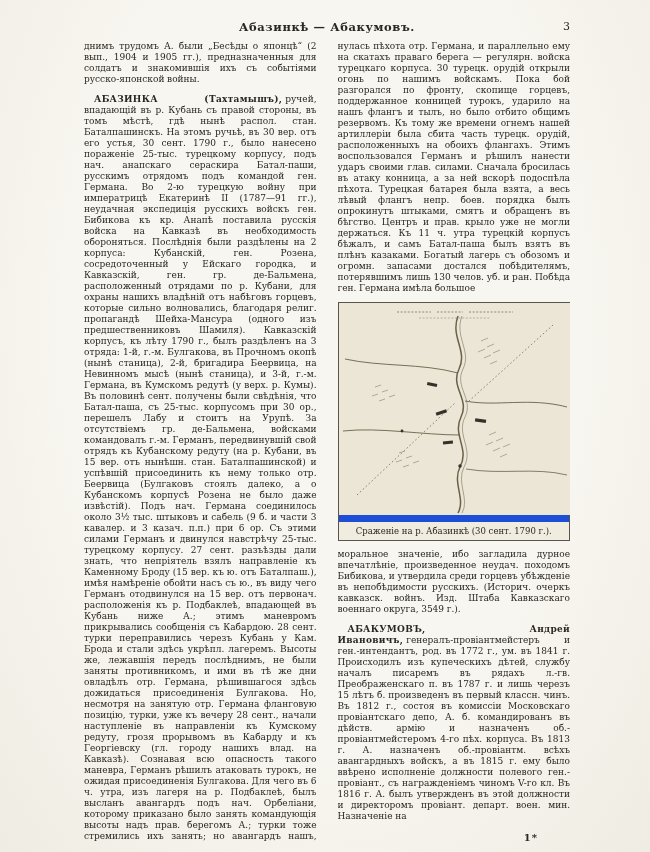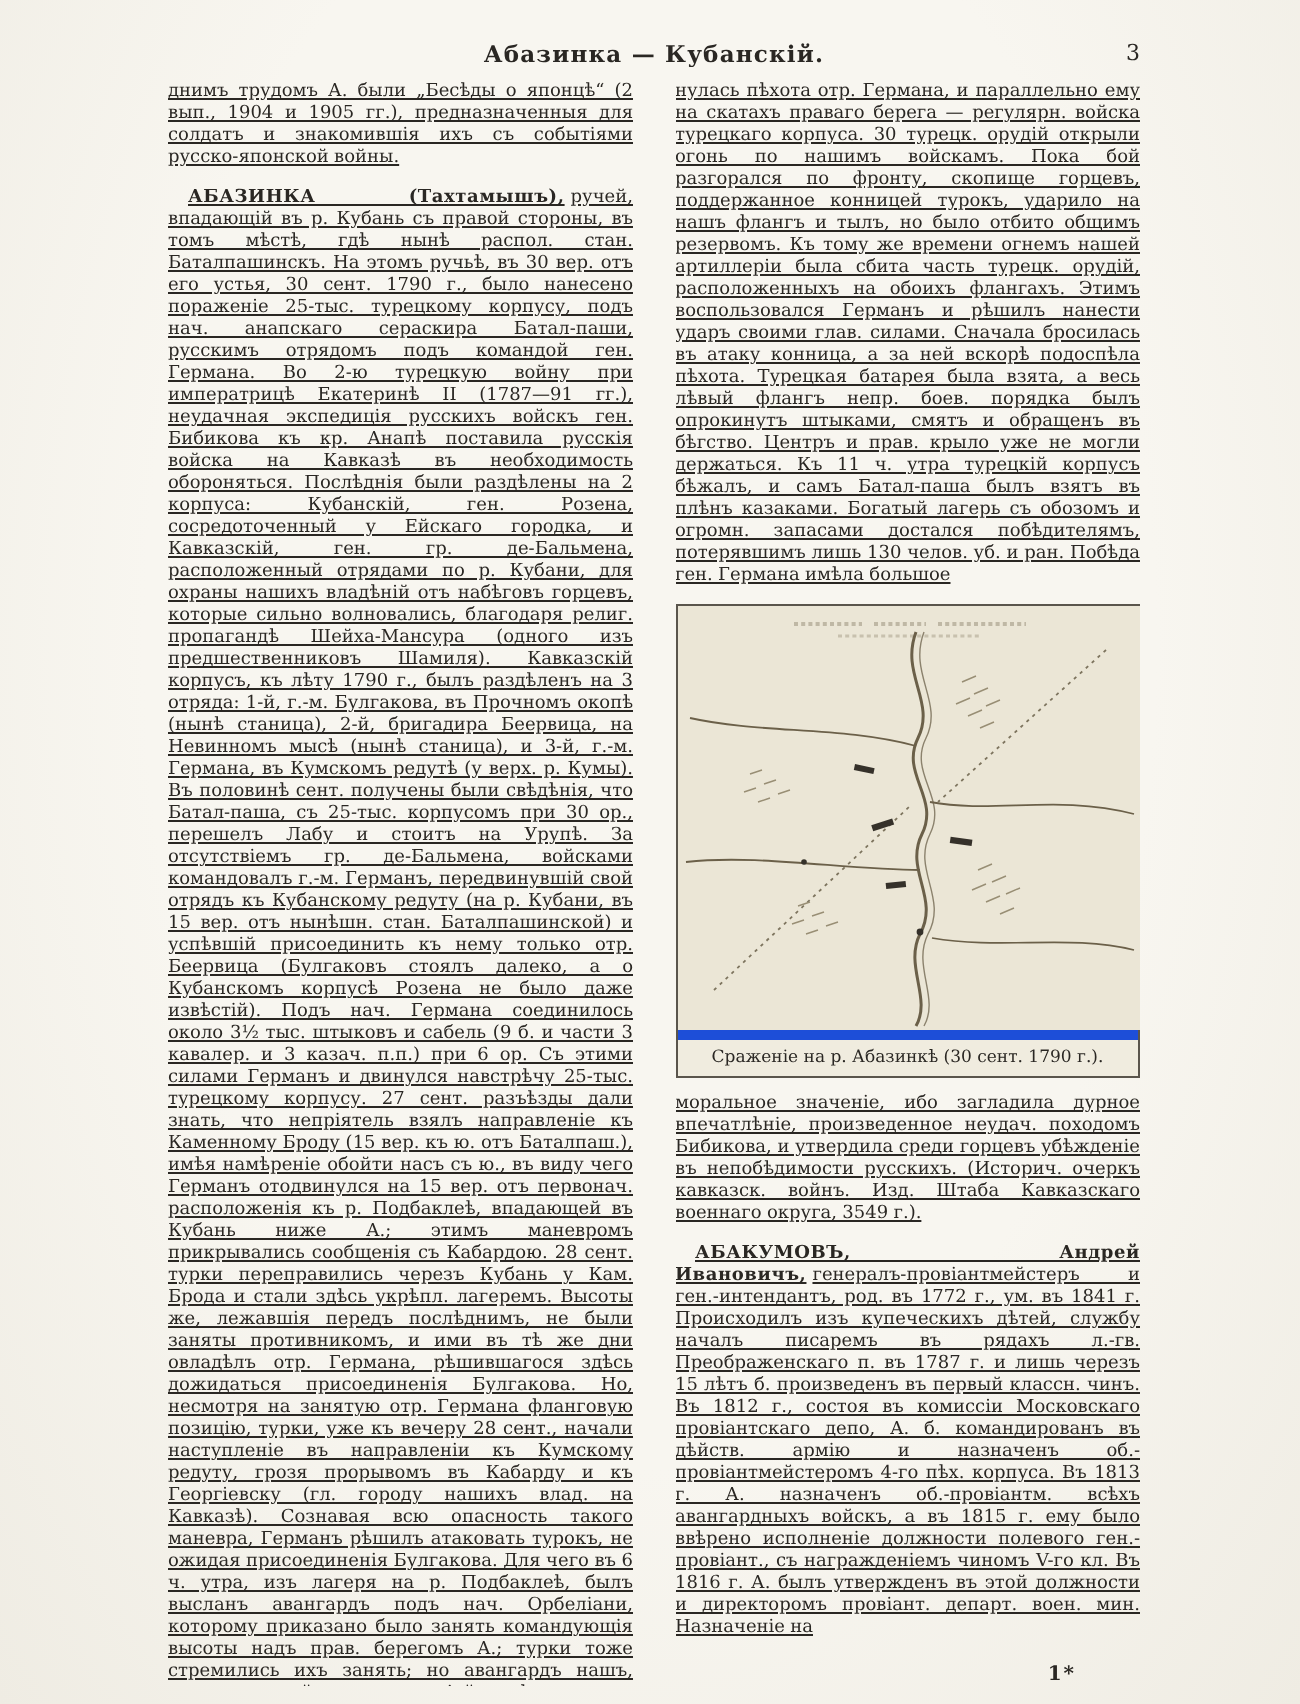"Абазинка — Кубанскій." span { text: Абазинка — Кубанскій -> Абазинкѣ — Абакумовъ }
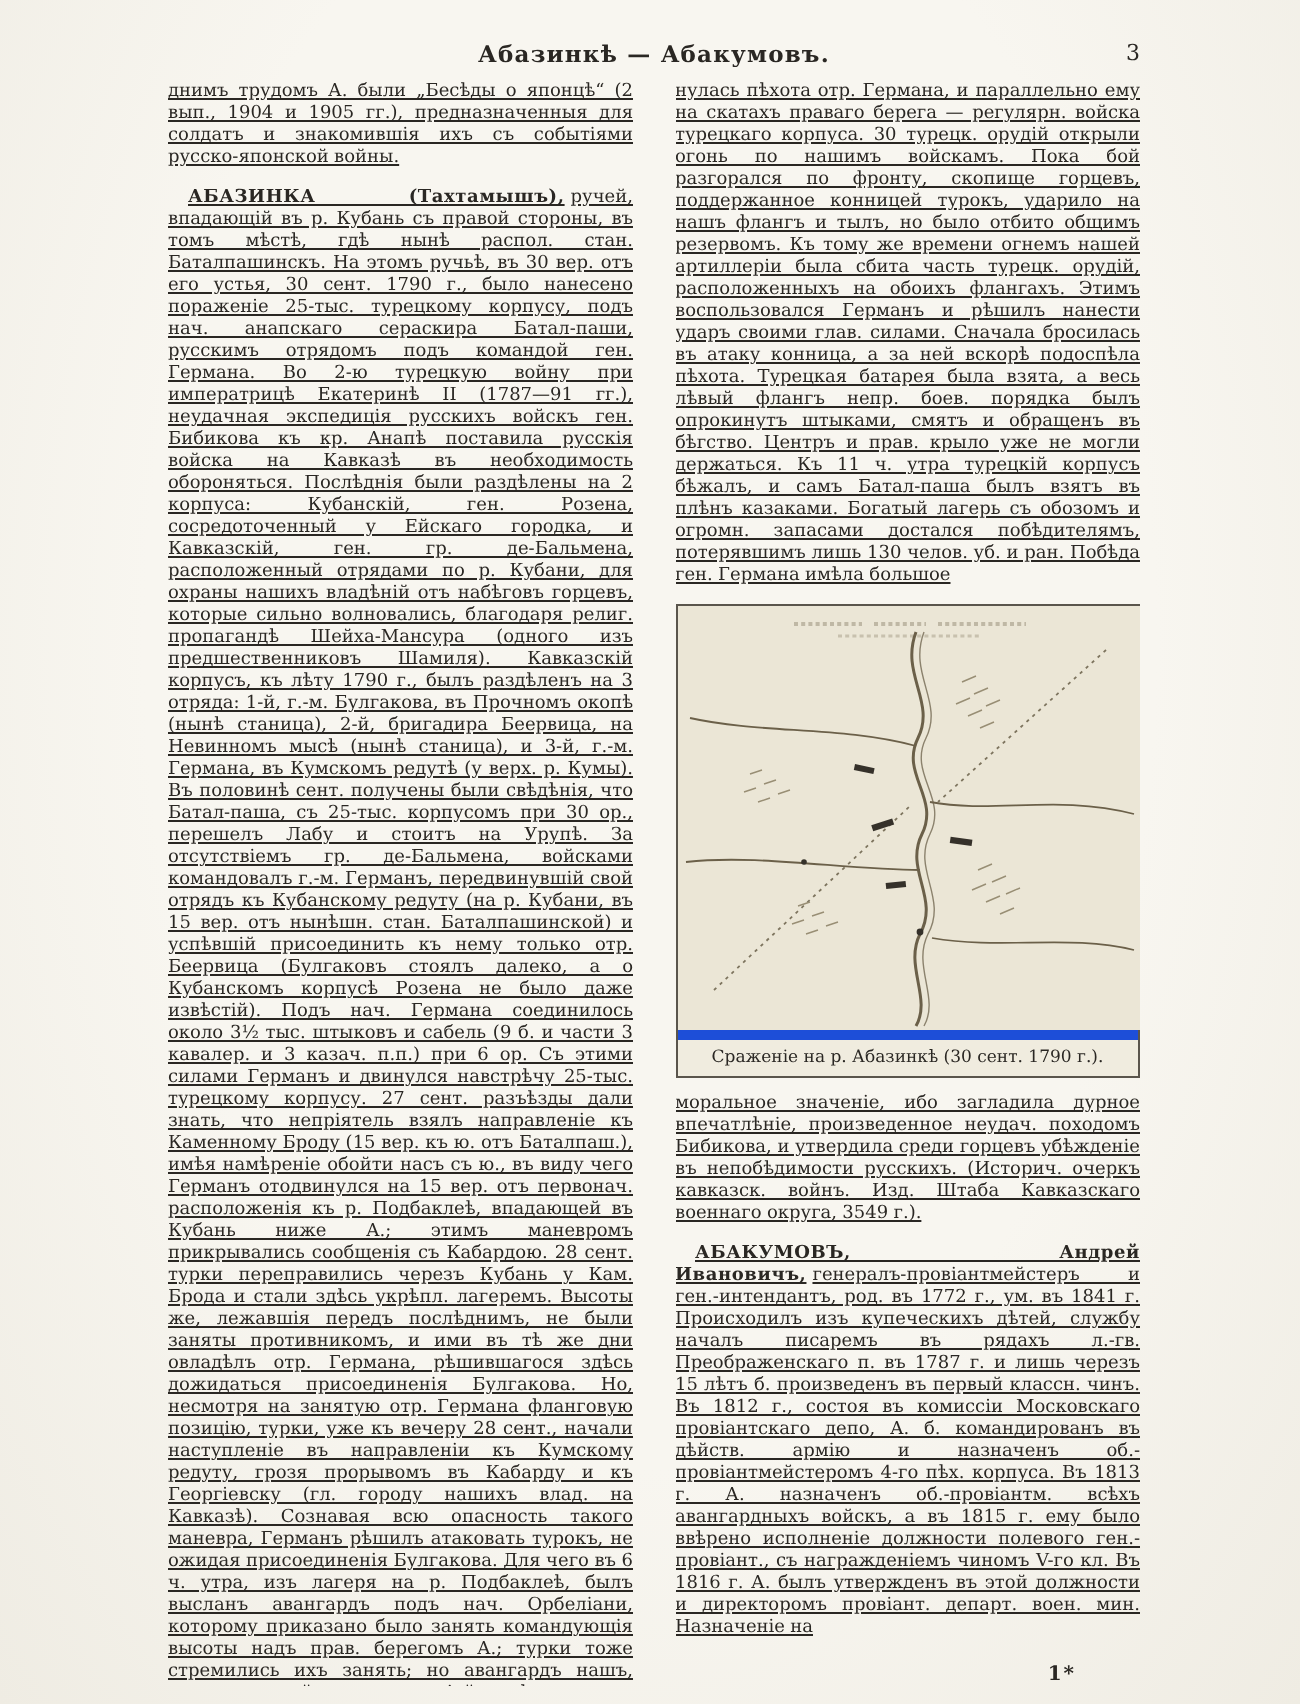"днимъ трудомъ А. были „Бесѣды" .col p { text-decoration: underline -> none }
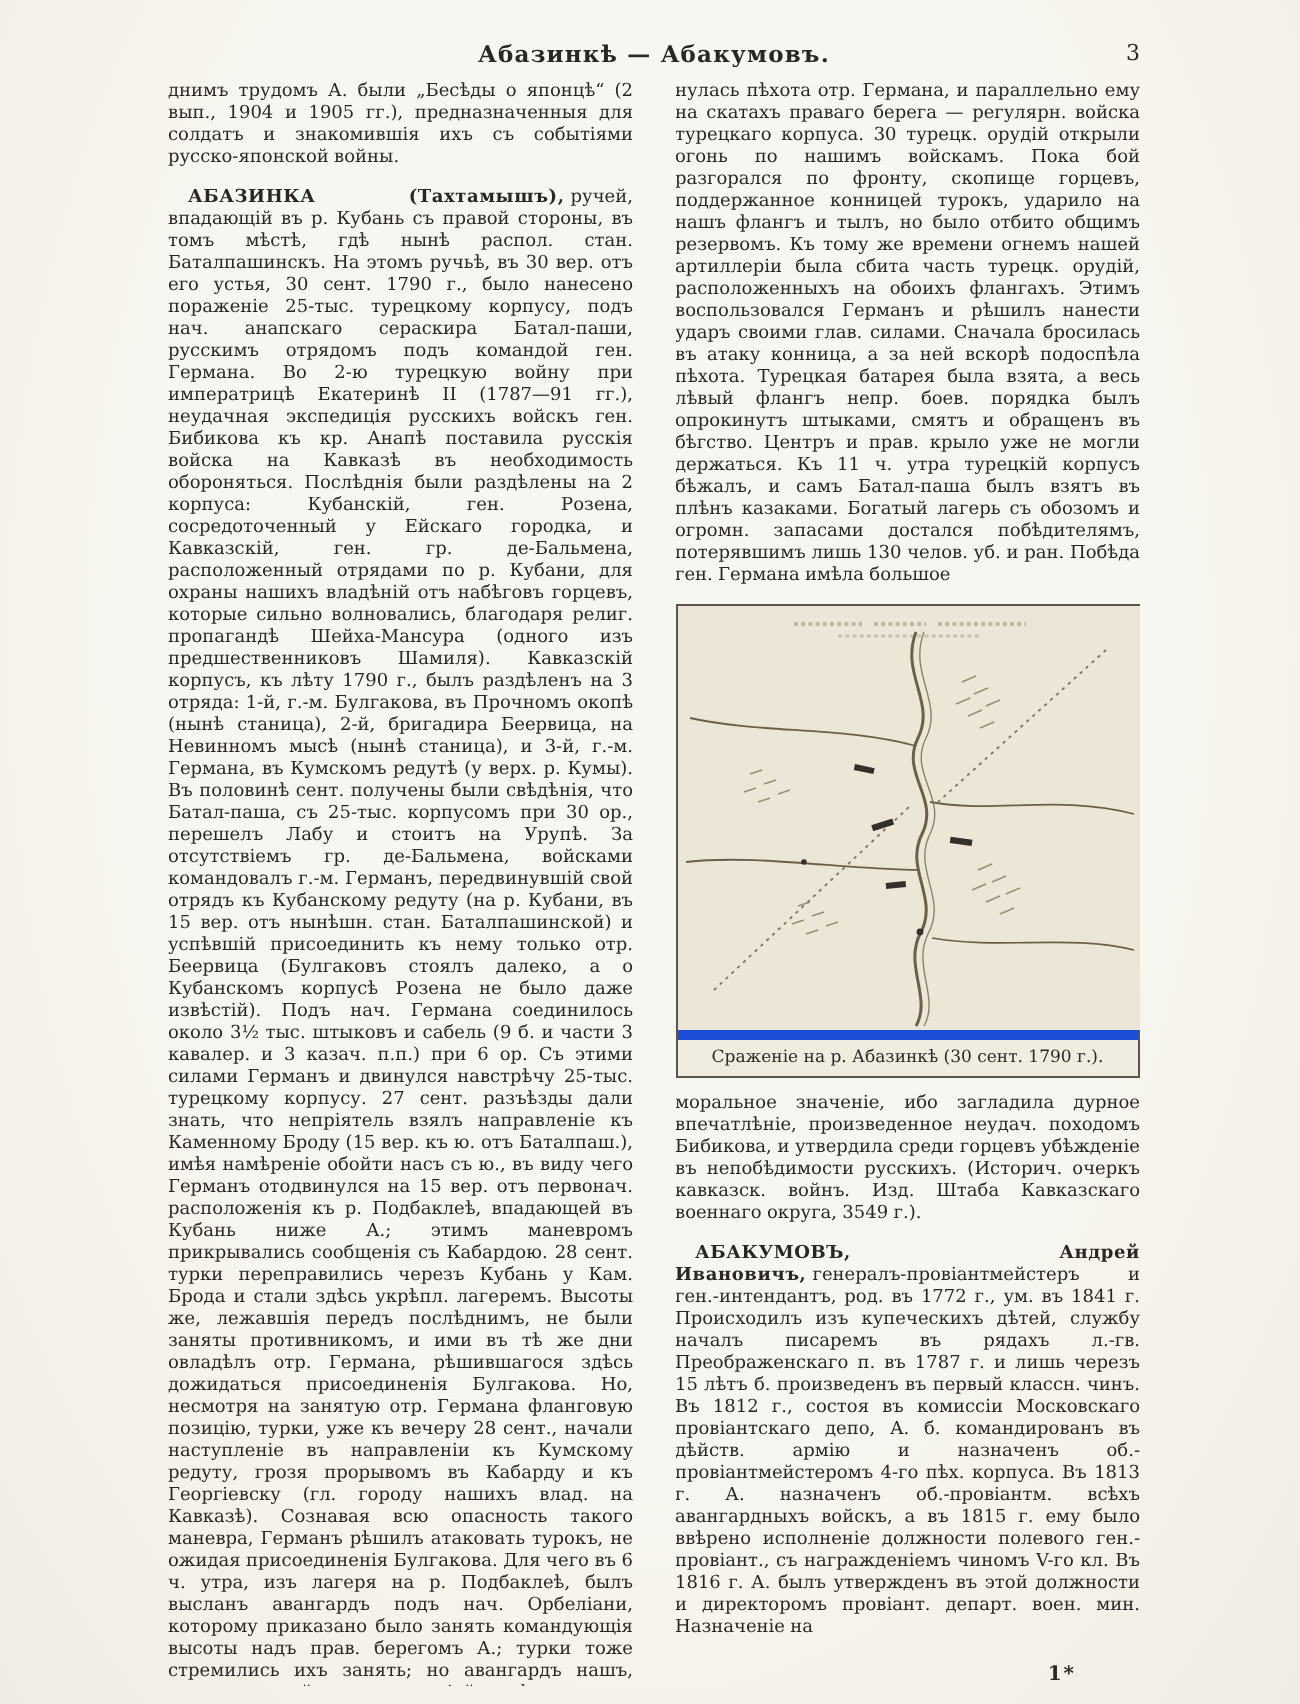"Сраженіе на р. Абазинкѣ (30" figcaption { border-top: 5px solid #1d4ed8 -> 7px solid #1d4ed8 }
